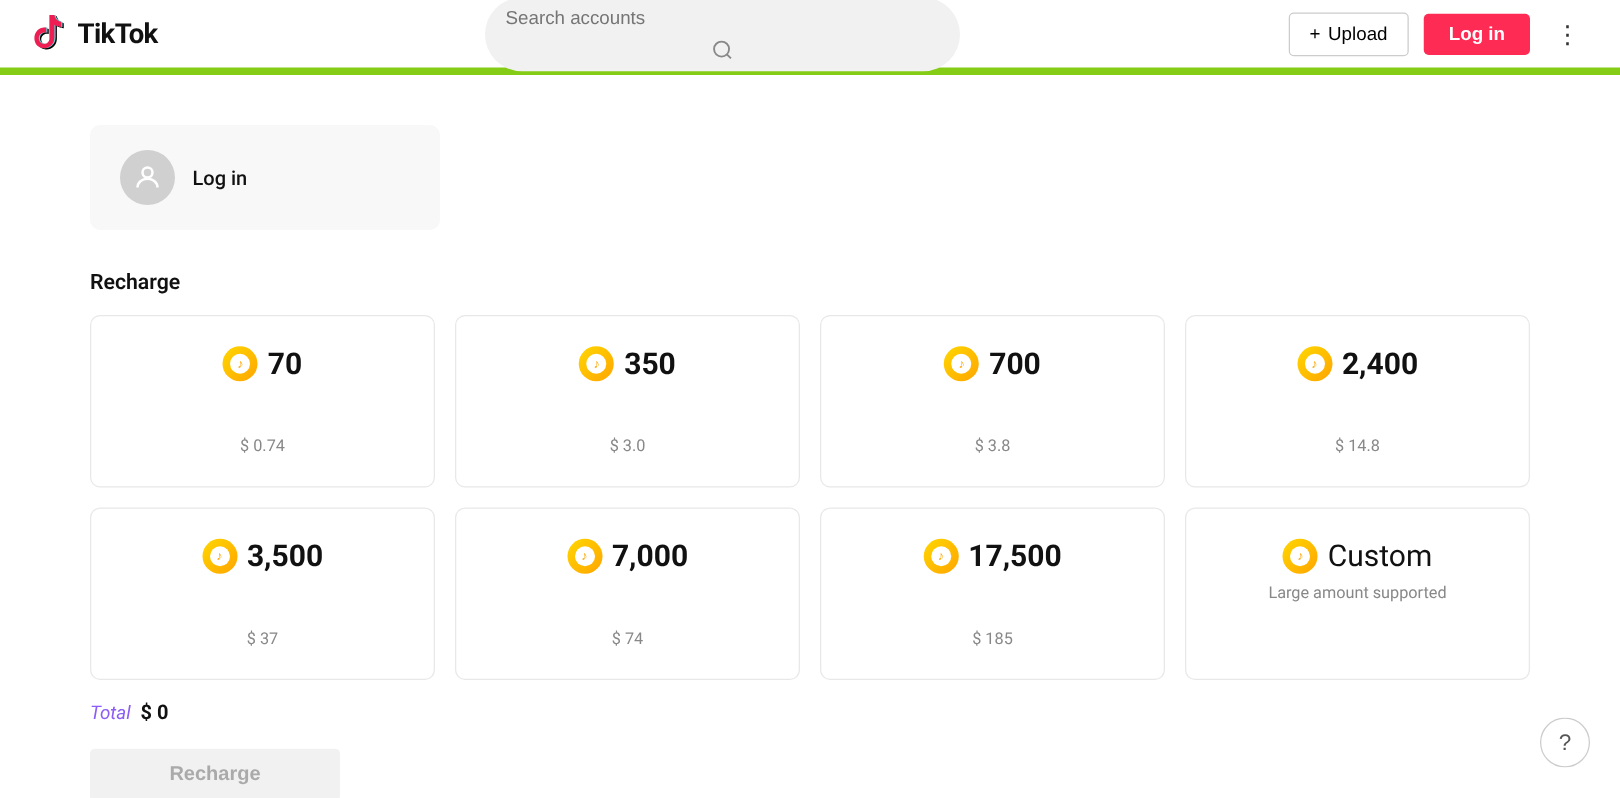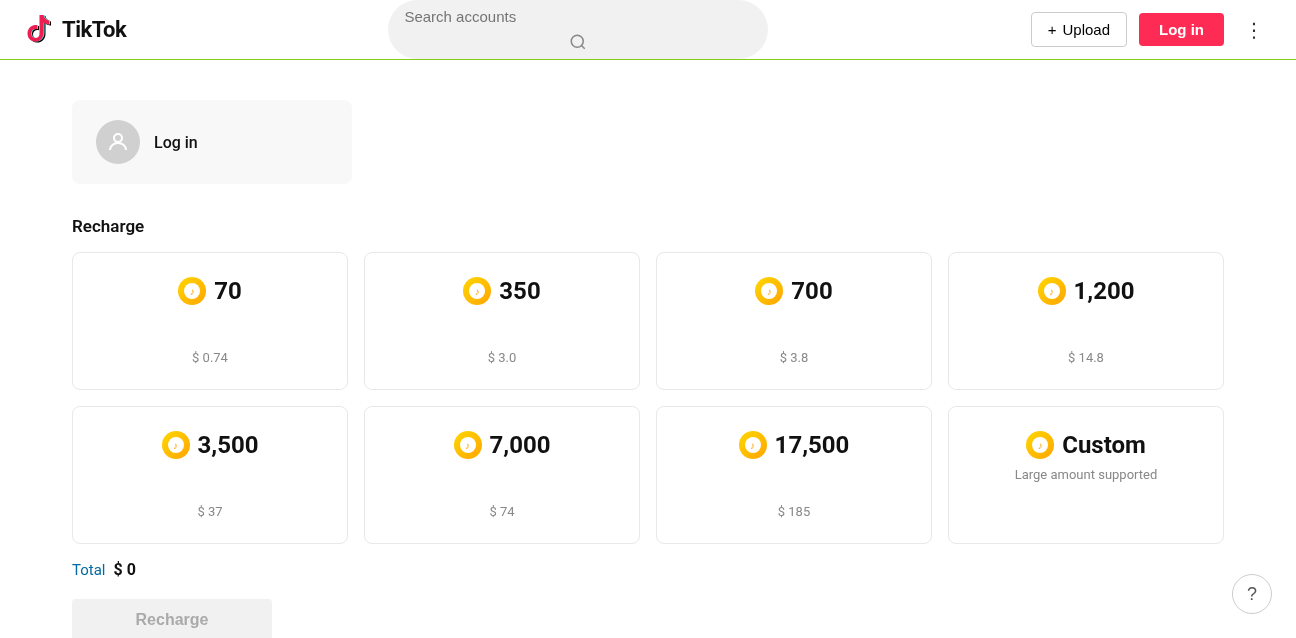"TikTok" .header { border-bottom: 1px solid #84cc16 -> 6px solid #84cc16 }
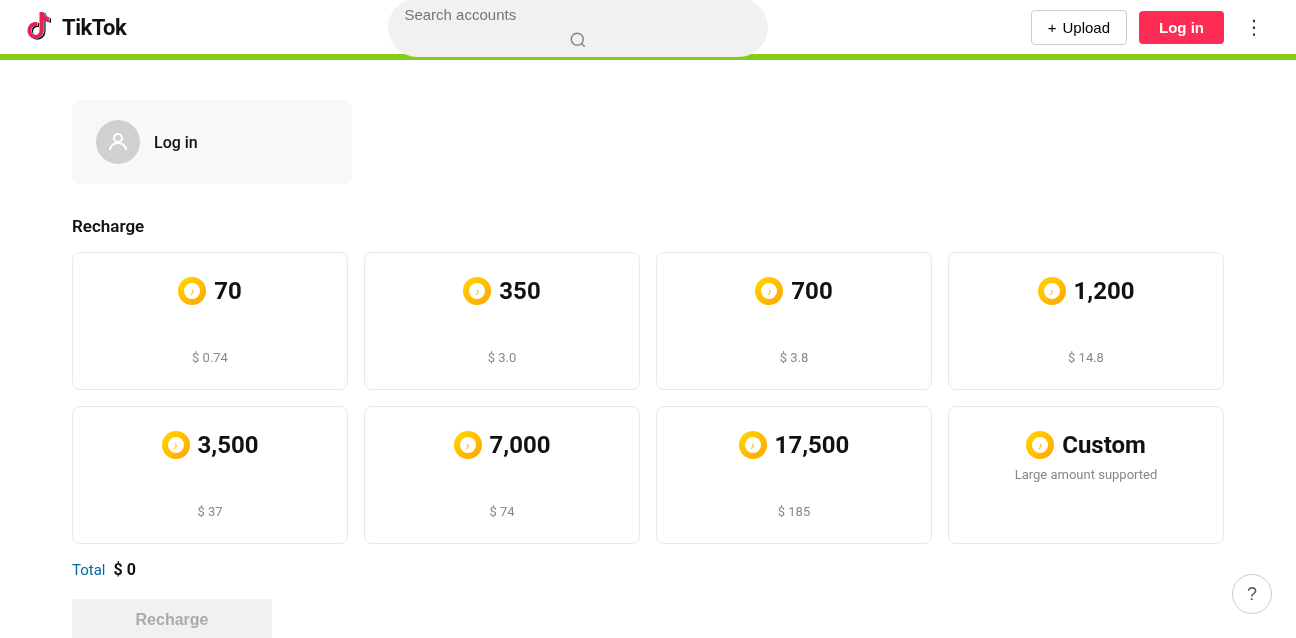"1,200" span.coin-amount { text: 1,200 -> 2,400 }
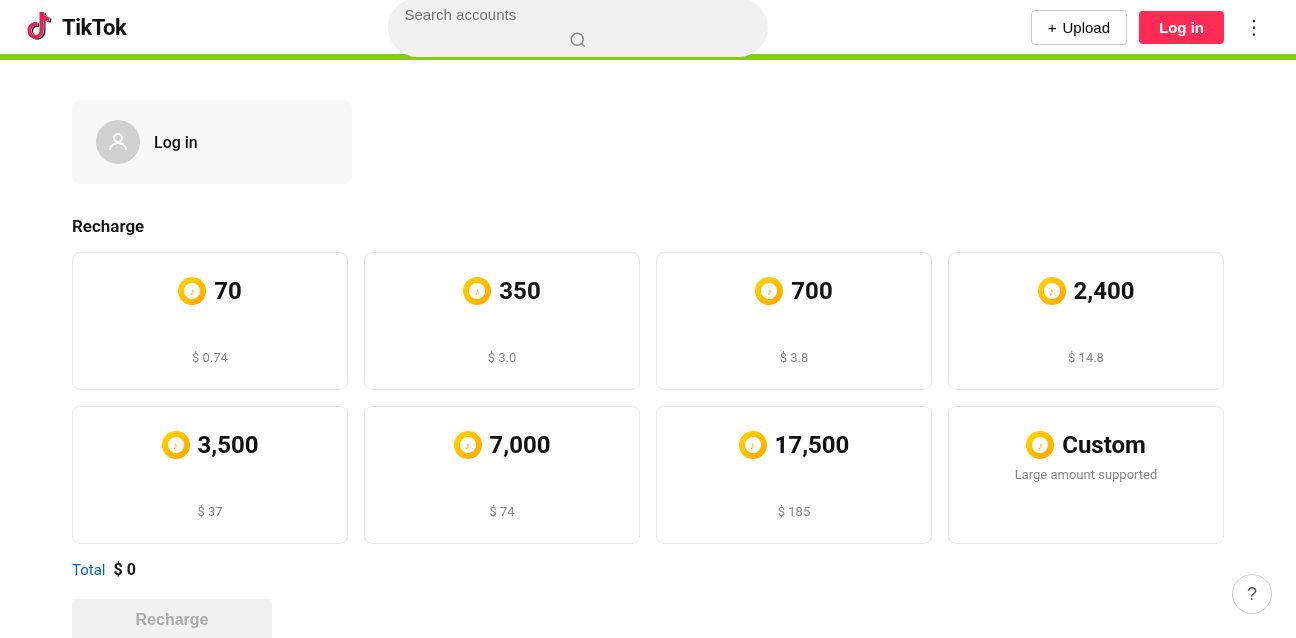"Custom" .coin-custom-label { font-weight: 700 -> 400 }
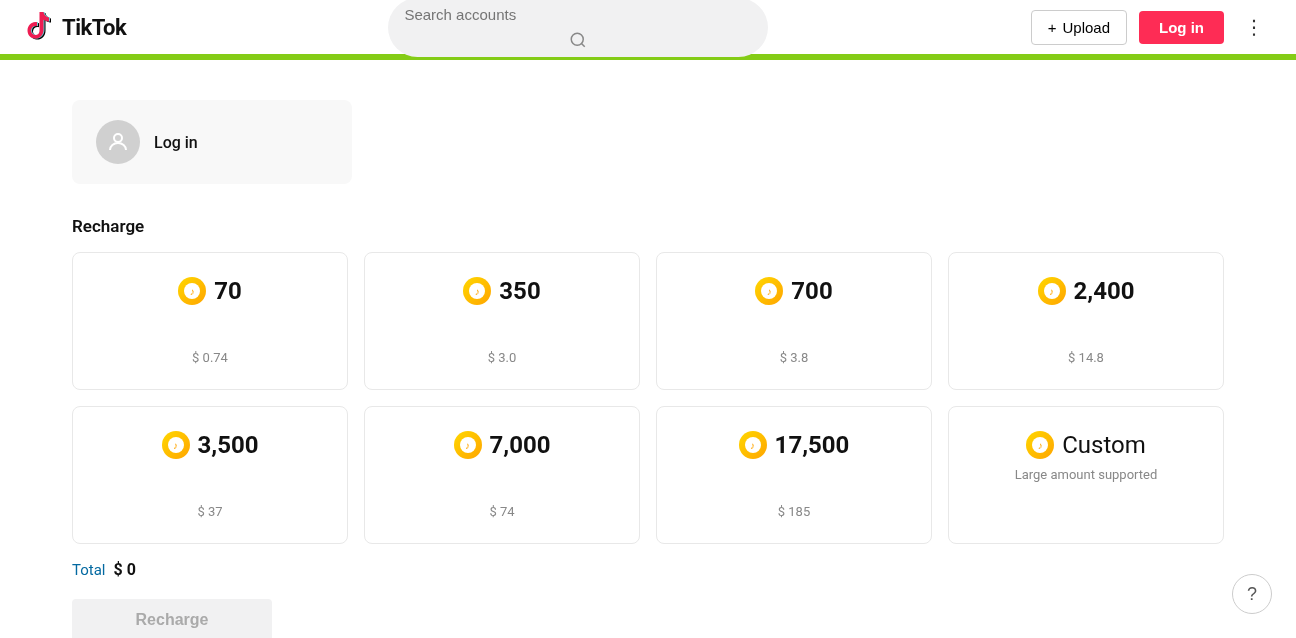"Total" .total-label { color: #0369a1 -> #8b5cf6; font-style: none -> italic }
